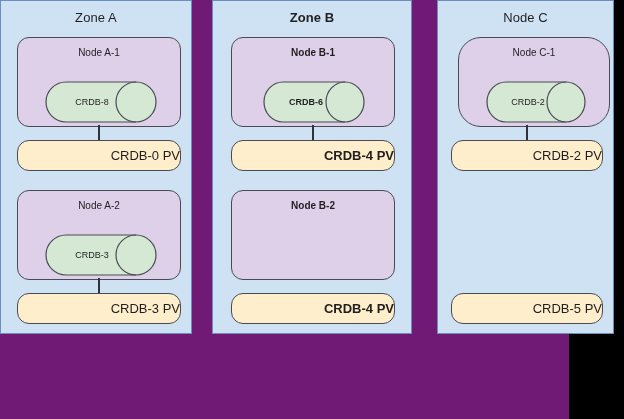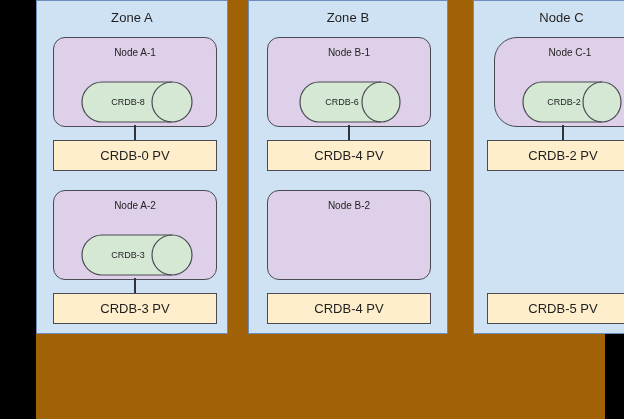"Zone A" #canvas { background: #a16207 -> #701a75; margin-left: 36px -> none }
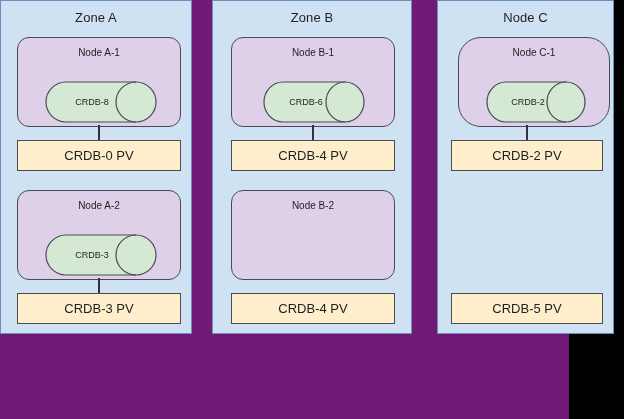"Zone B" div.zone { font-weight: none -> bold }
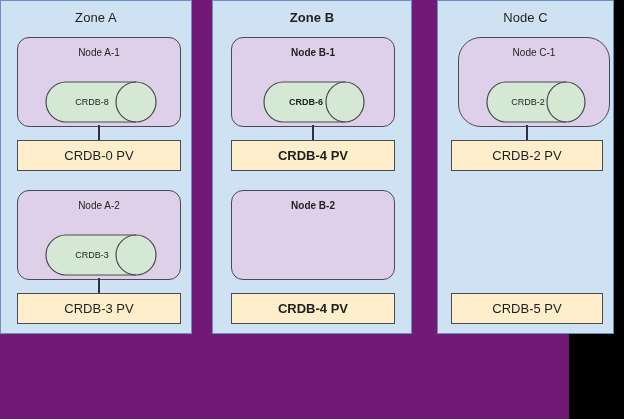"CRDB-0 PV" .pv { border-radius: 0 -> 12px; justify-content: center -> flex-end }
